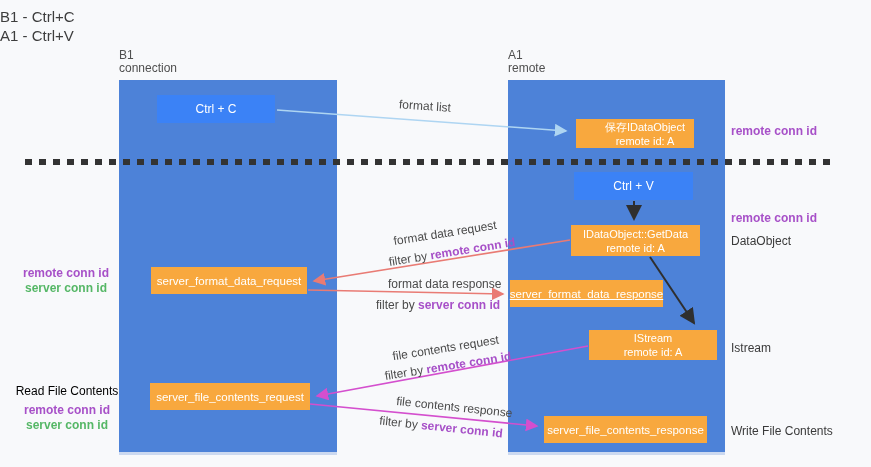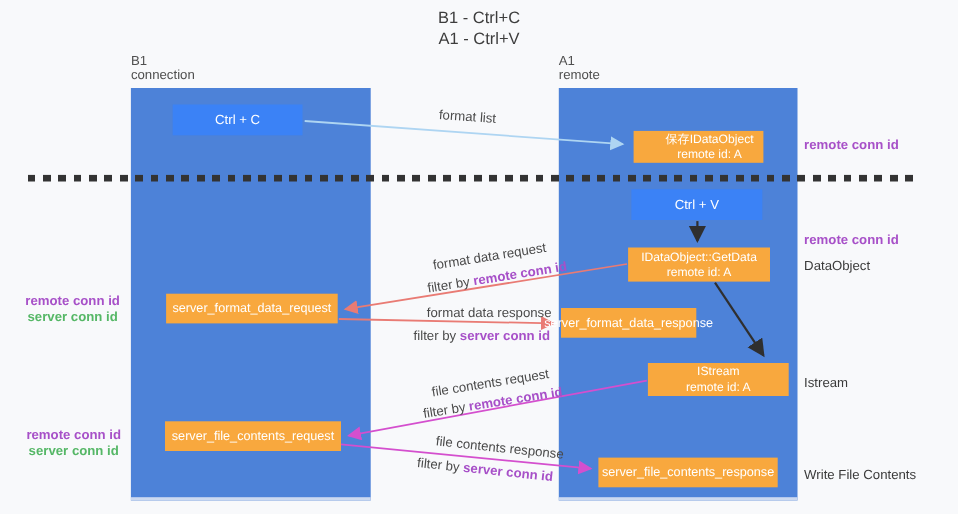"B1 - Ctrl+C" .title { text-align: center -> none }
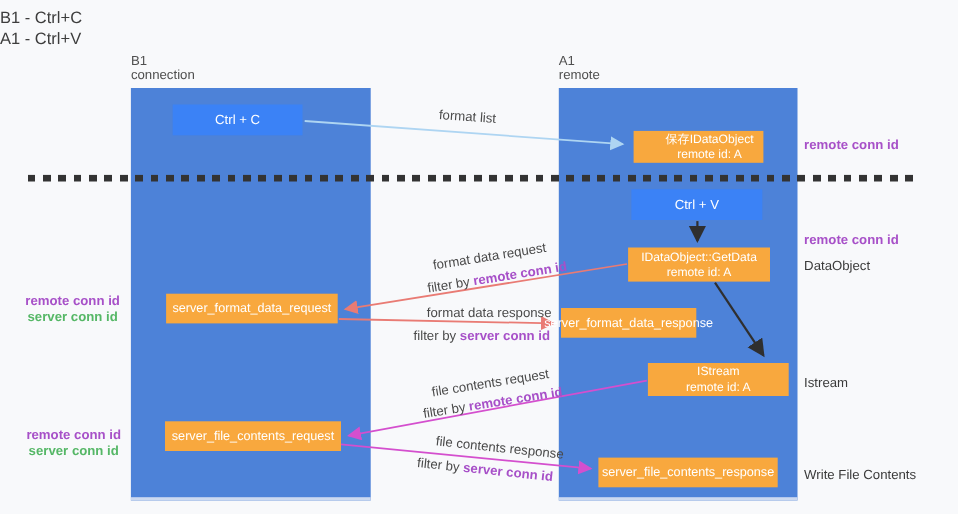"server_format_data_response" div.node { text-decoration: none -> underline; width: 123px -> 153px }
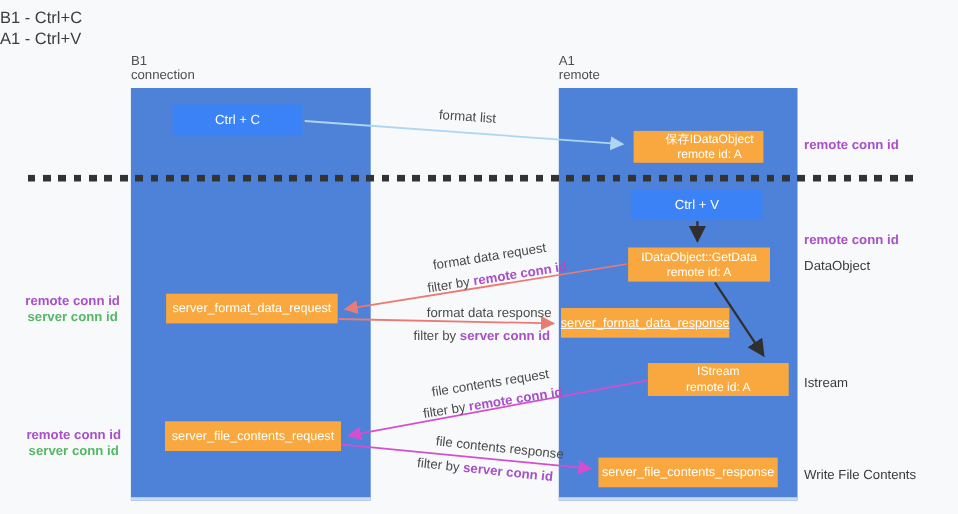"Read File Contents" div { html: none -> <div>Read File Contents</div> }
